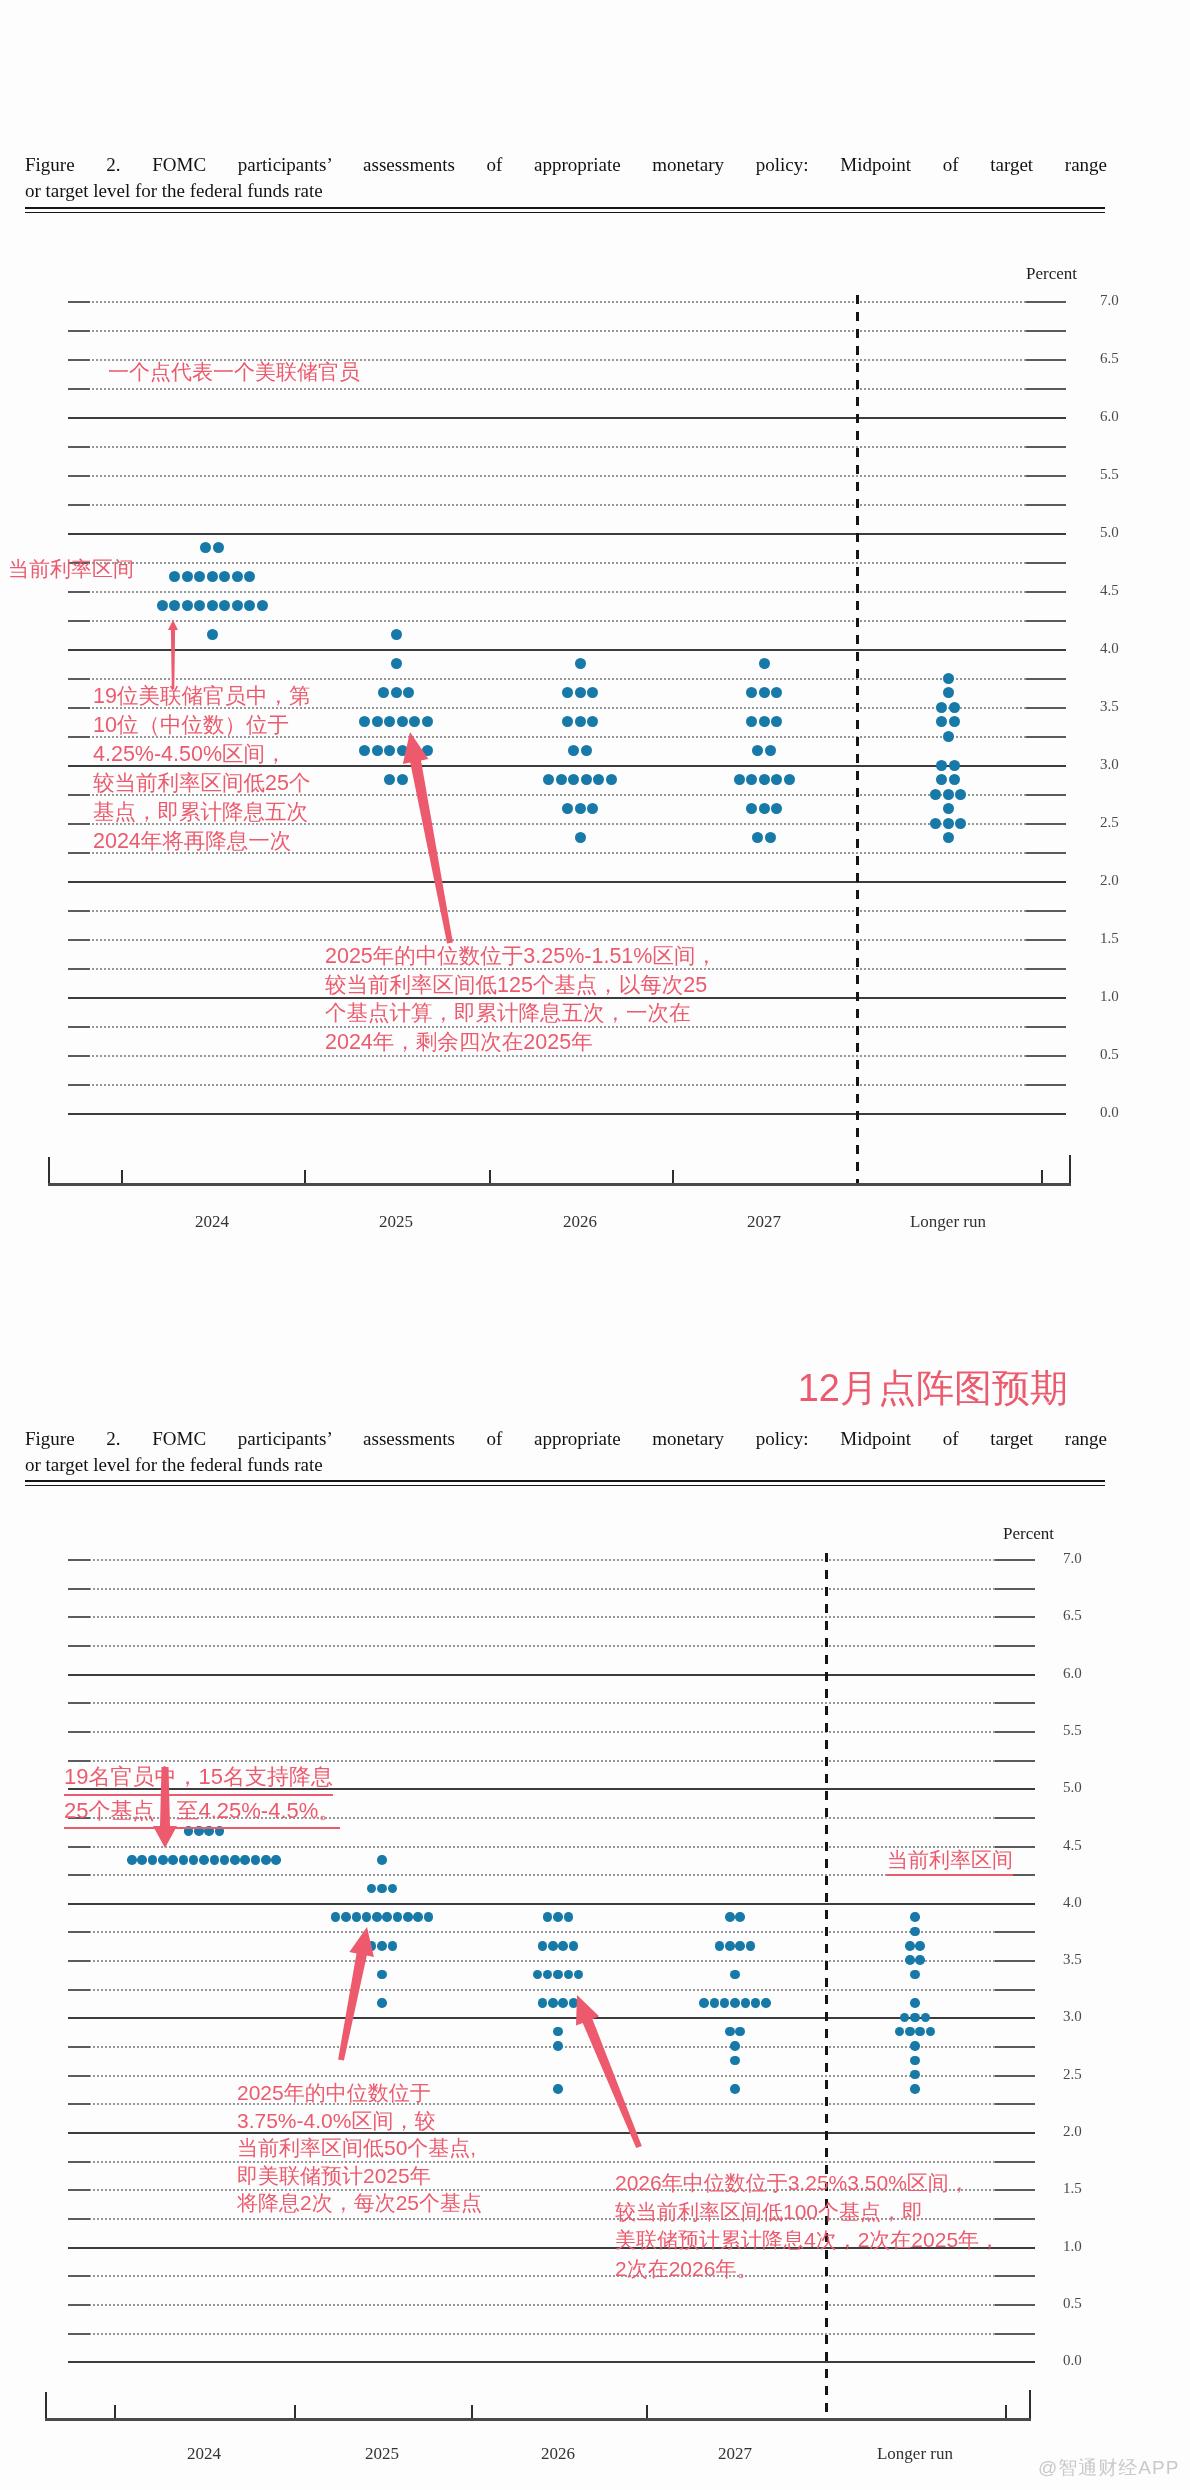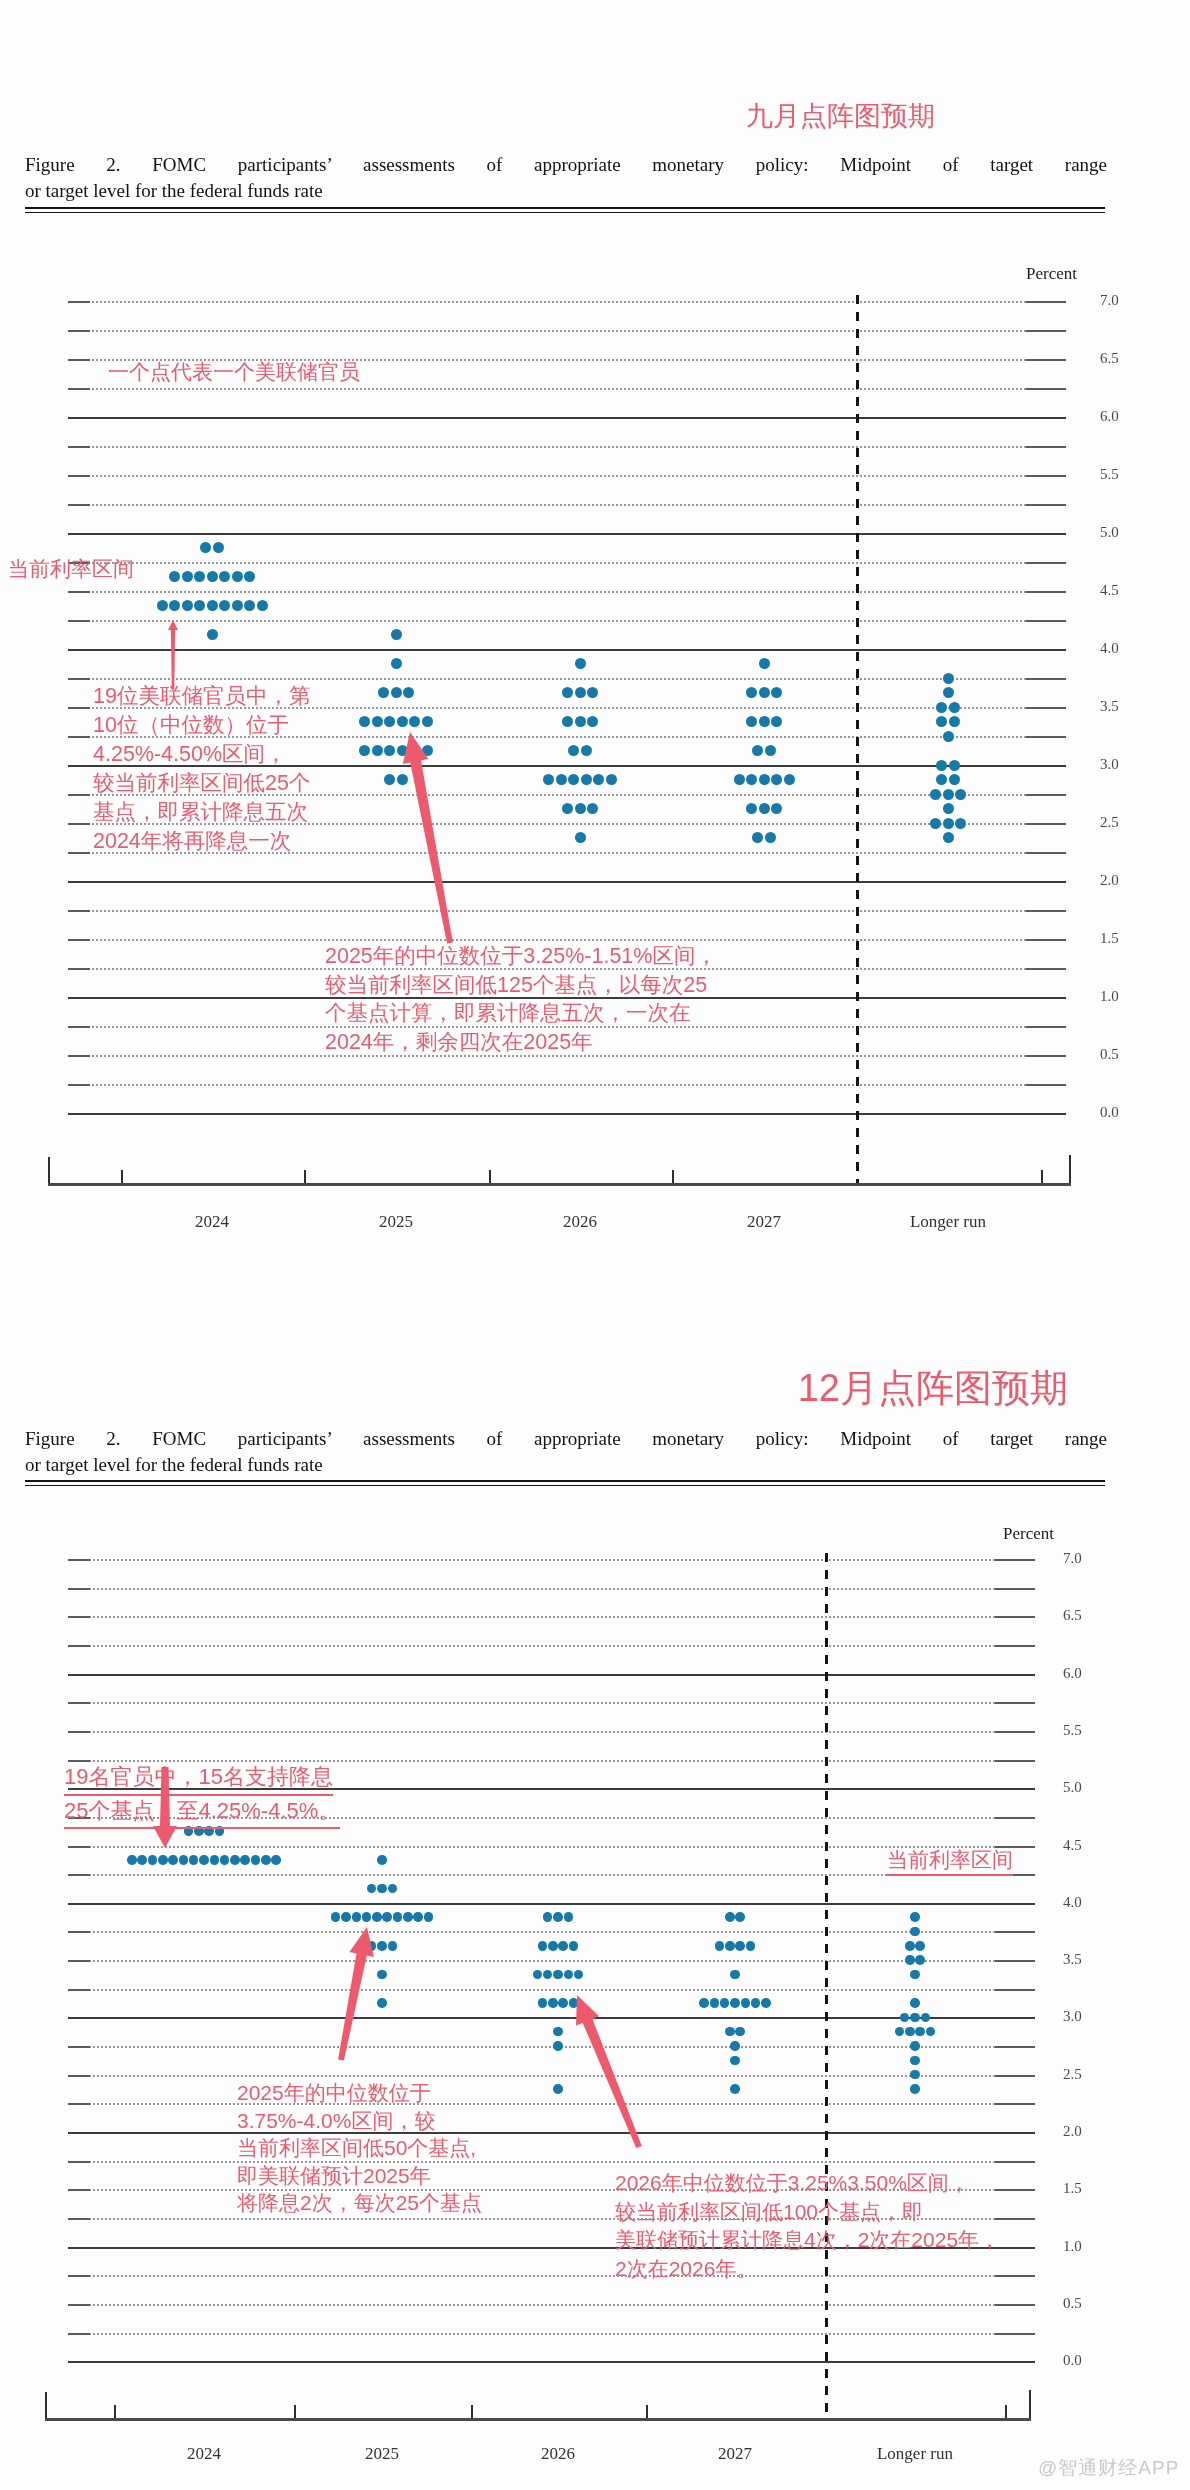"九月点阵图预期" div.sub { html: <div>九月点阵图预期</div> -> none }
